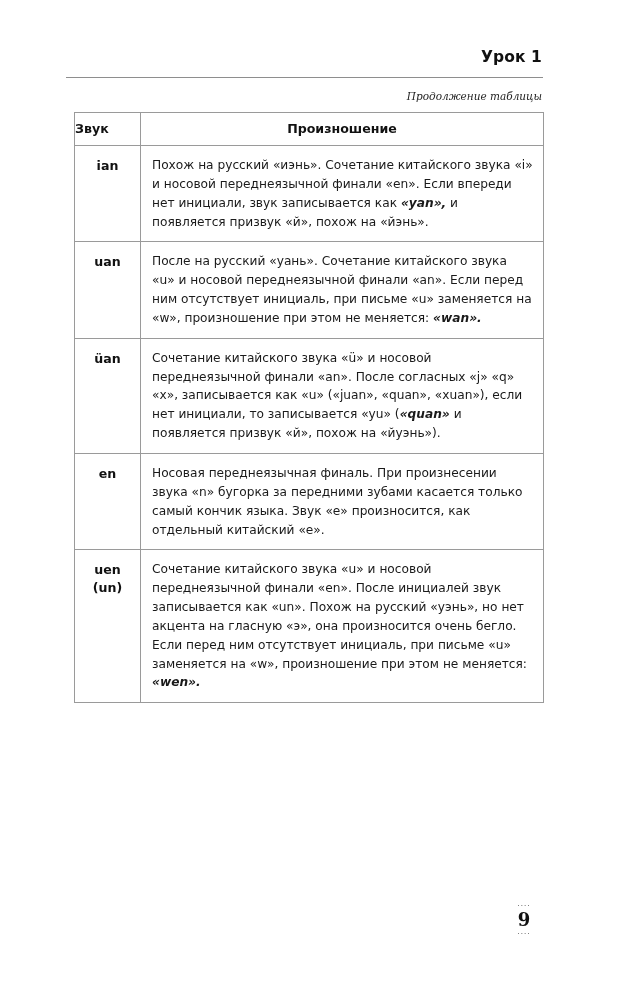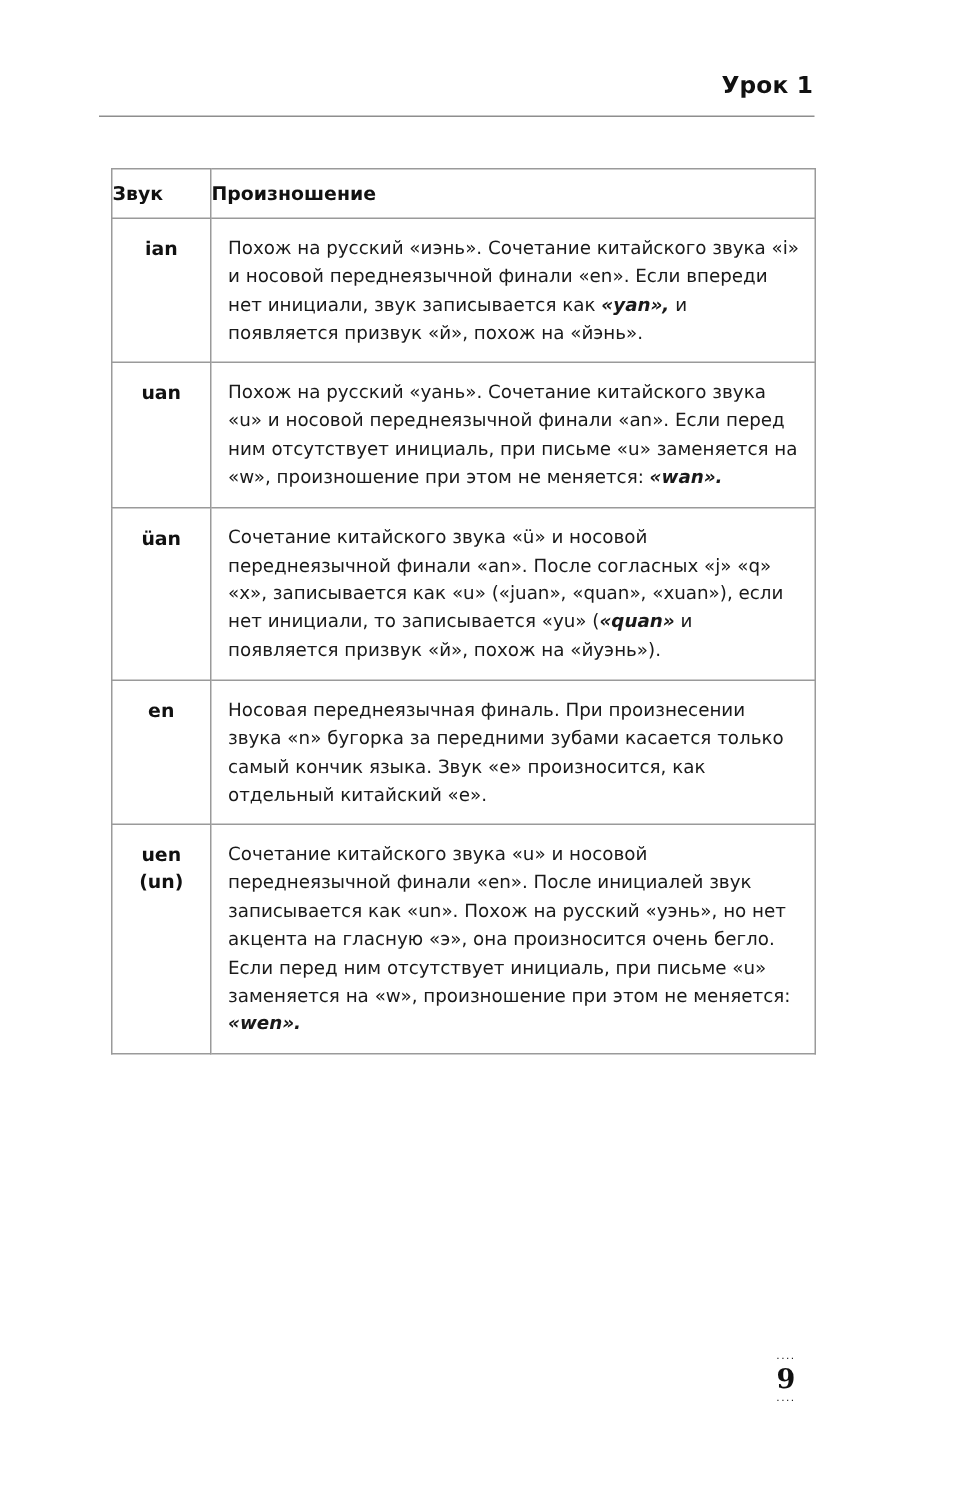"Продолжение таблицы" div.table-caption { html: none -> <div>Продолжение таблицы</div> }
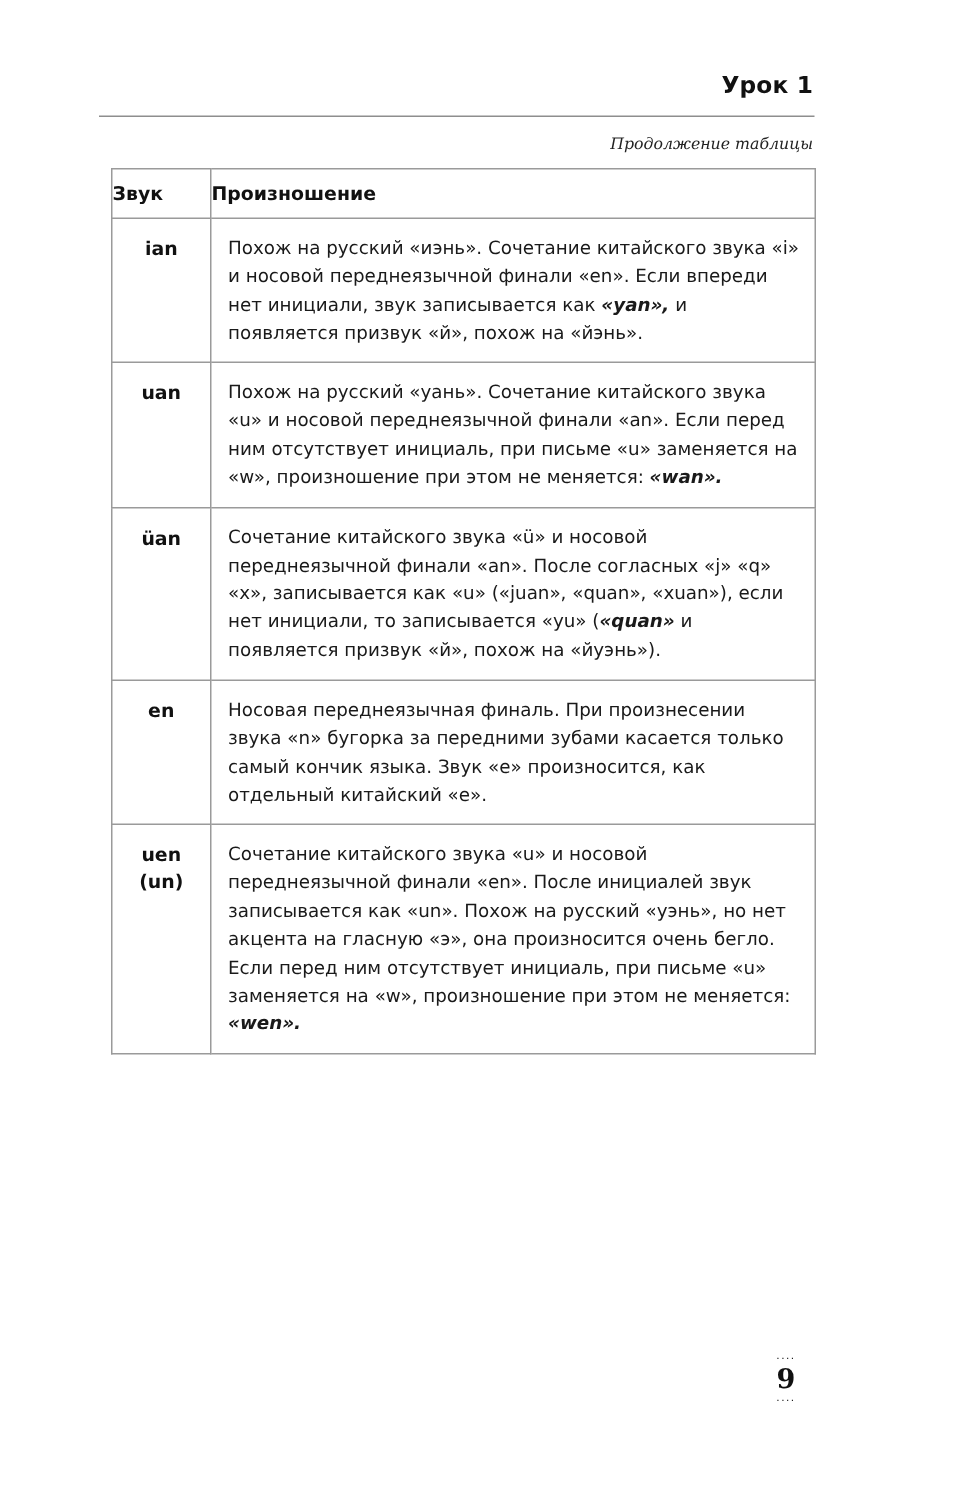"Произношение" th.h-desc { text-align: left -> center }
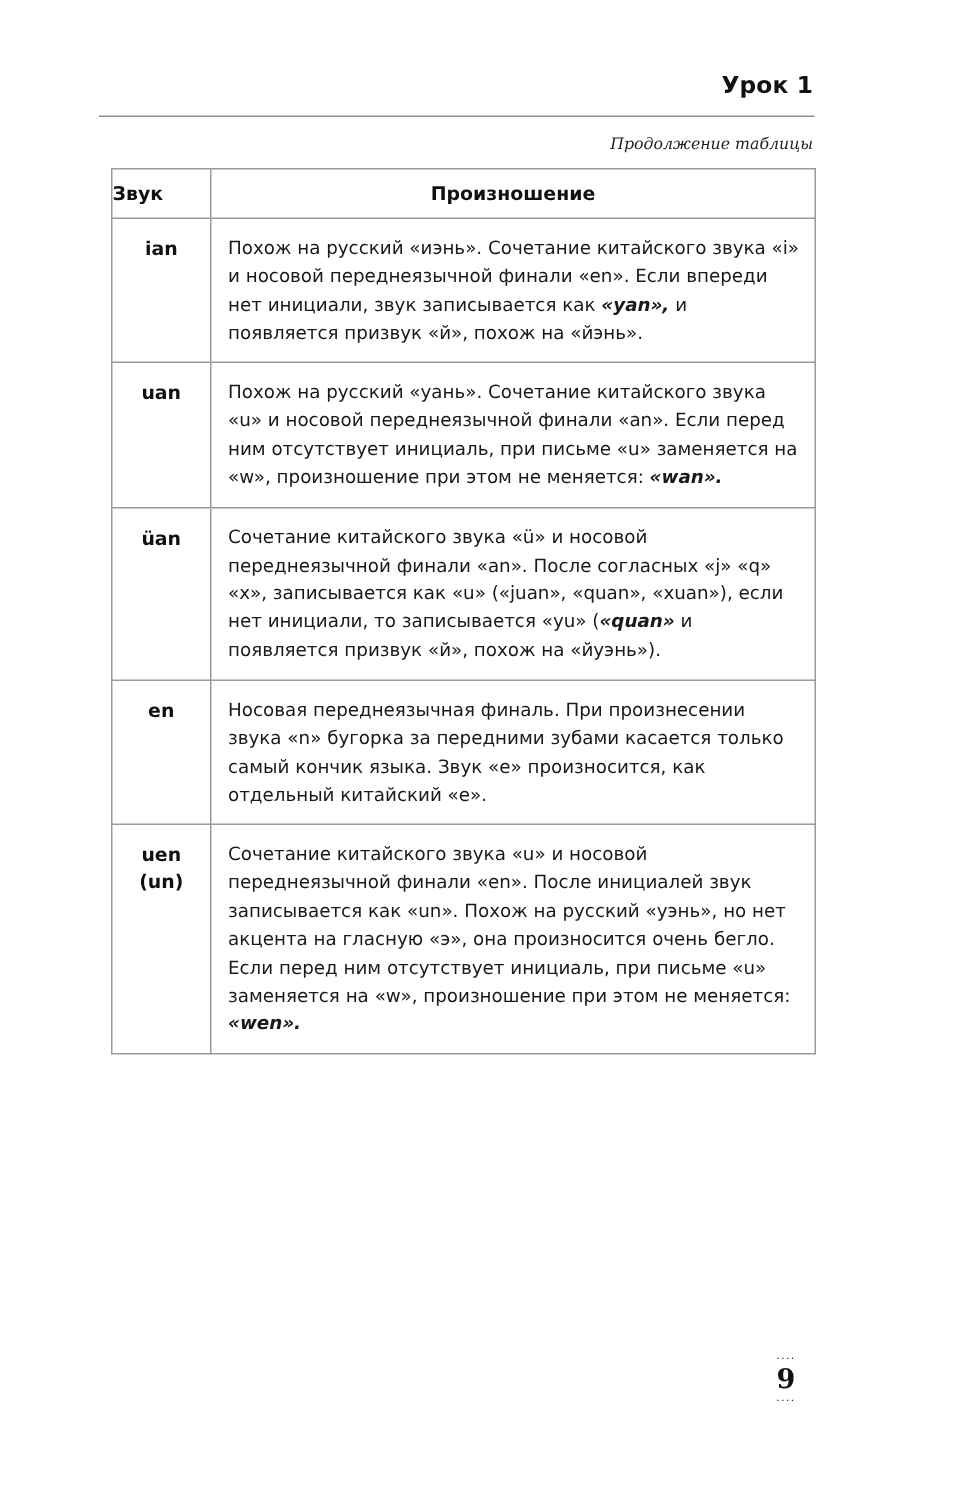"Похож на русский «уань». Сочетание" span { text: Похож -> После }
